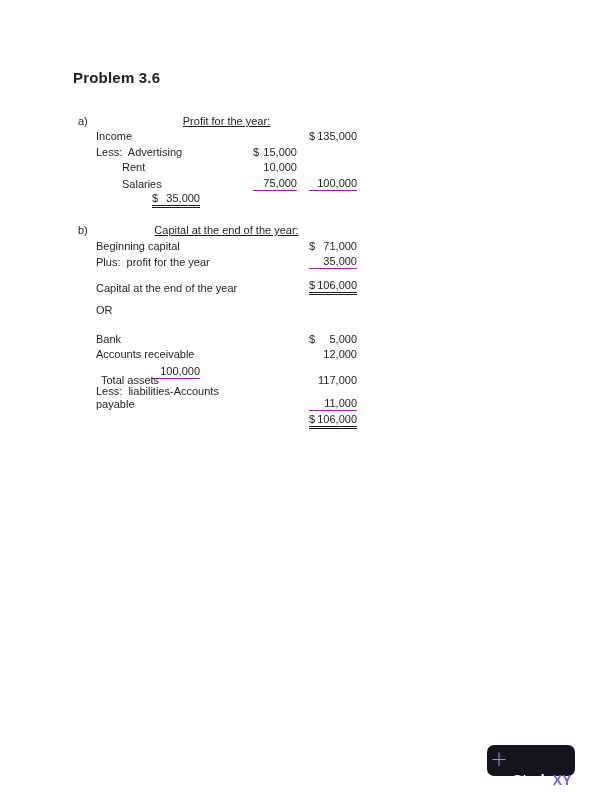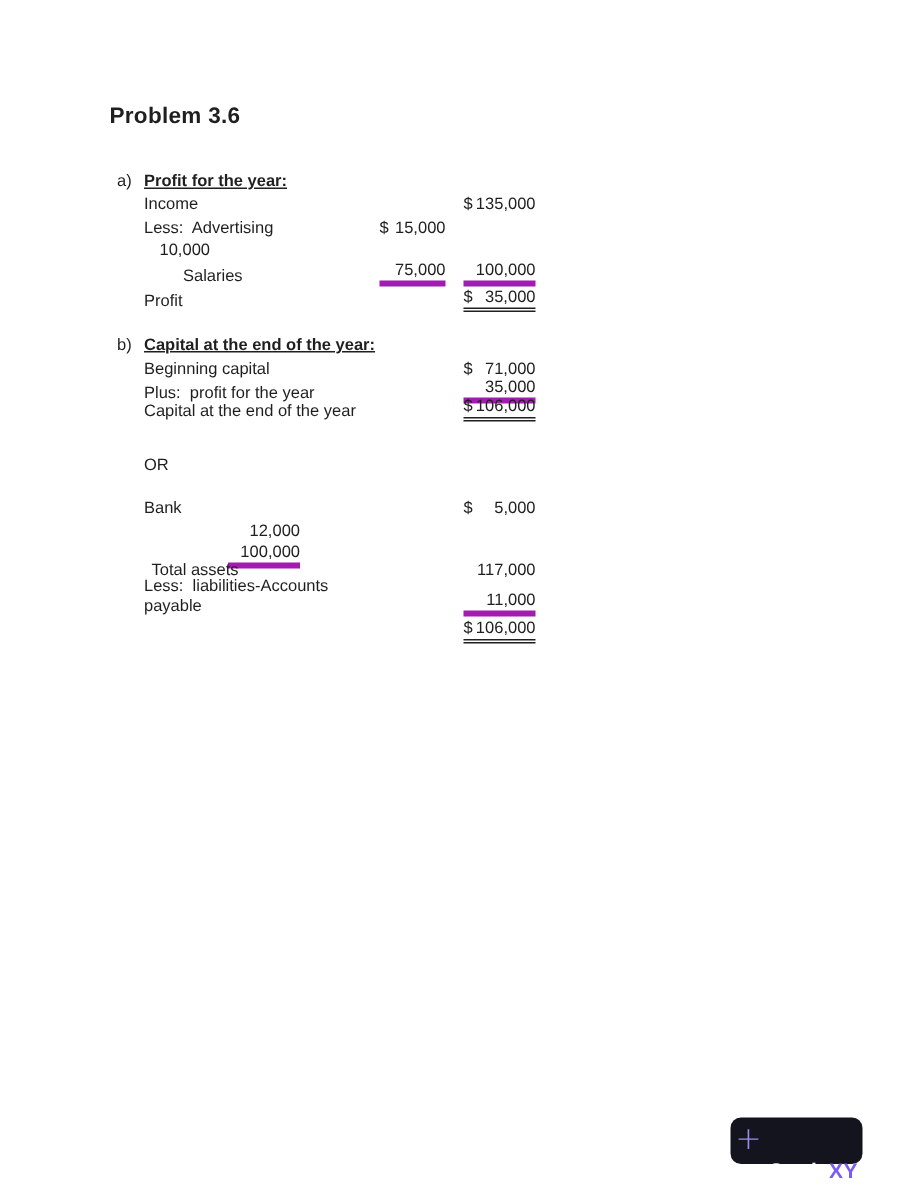"Profit for the year:" .heading-label { font-weight: bold -> normal; text-align: none -> center }
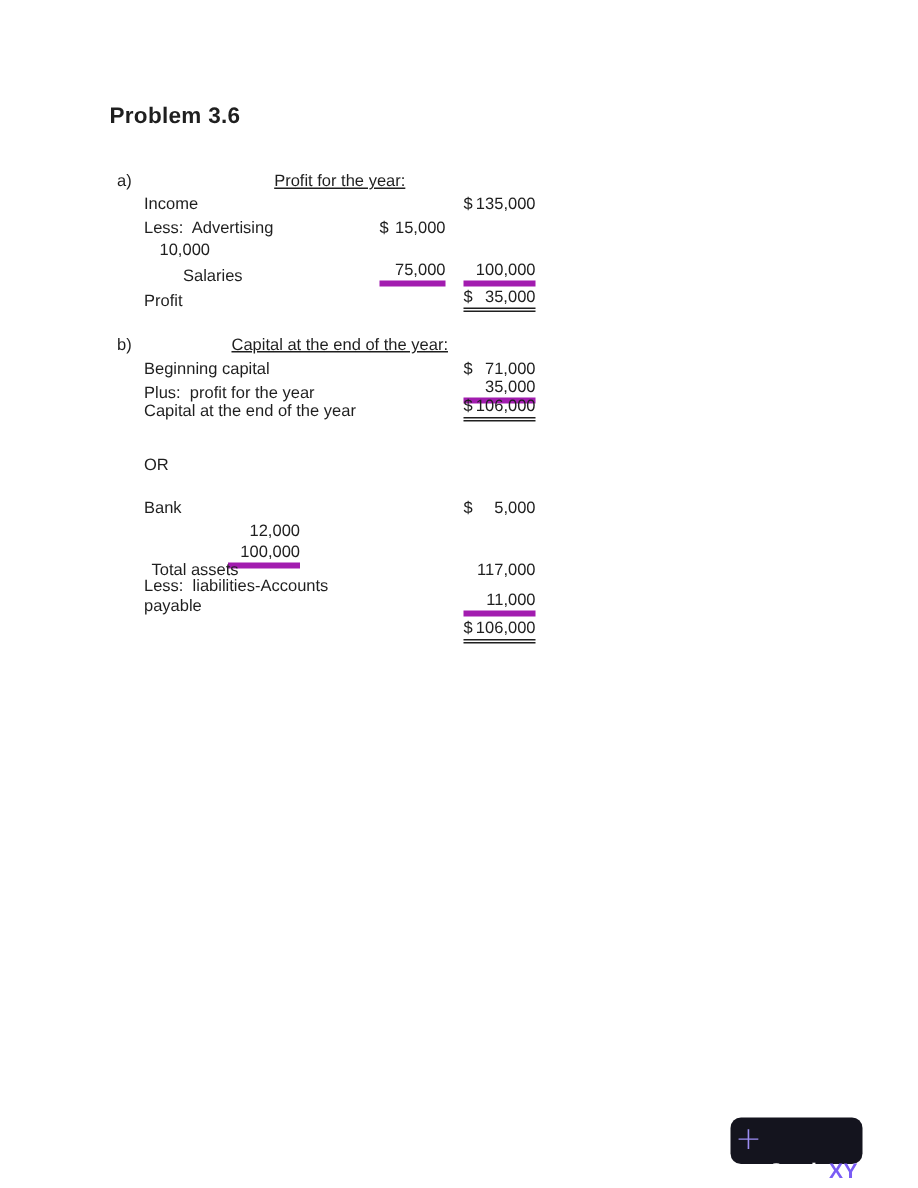"Rent" span.label { html: none -> <span>Rent</span> }
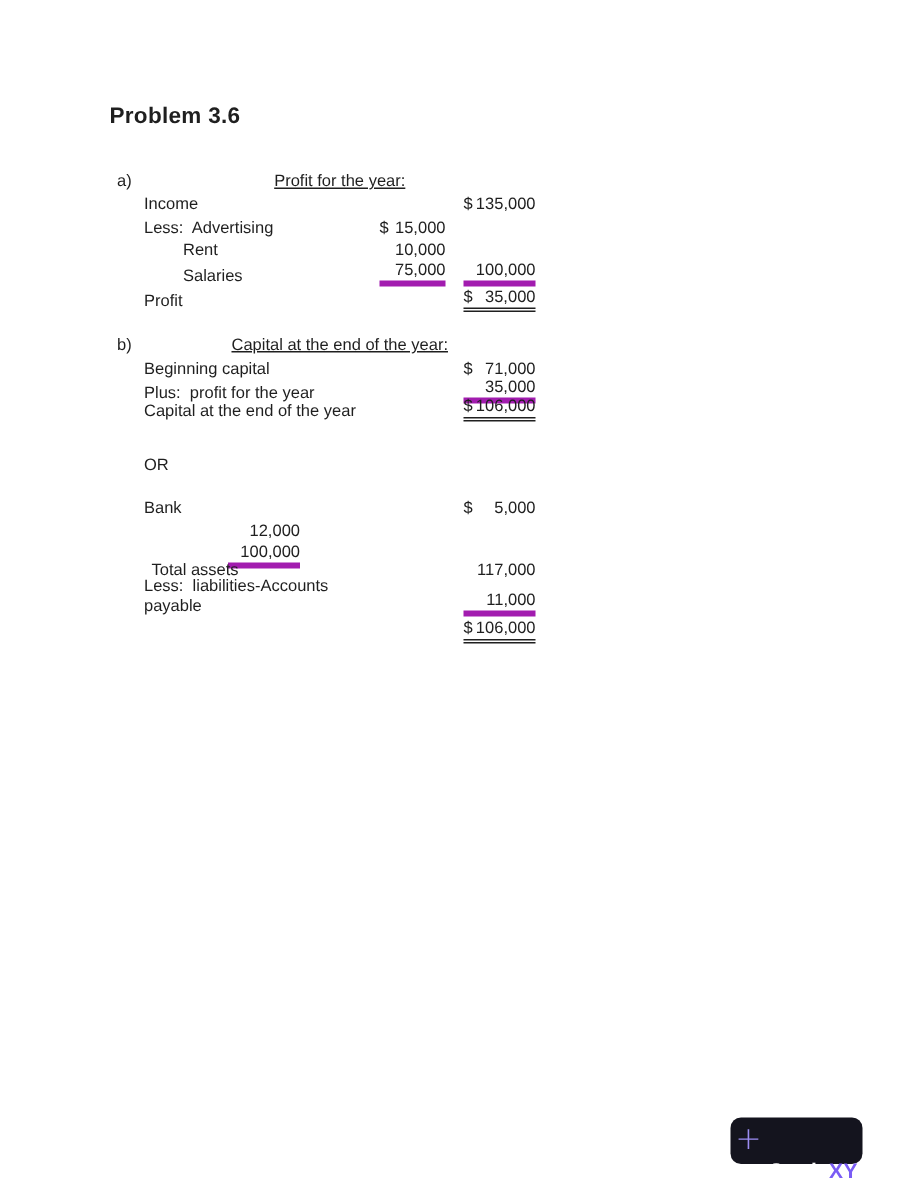"75,000" .u { border-bottom: 4px solid #a21caf -> 1px solid #a21caf }
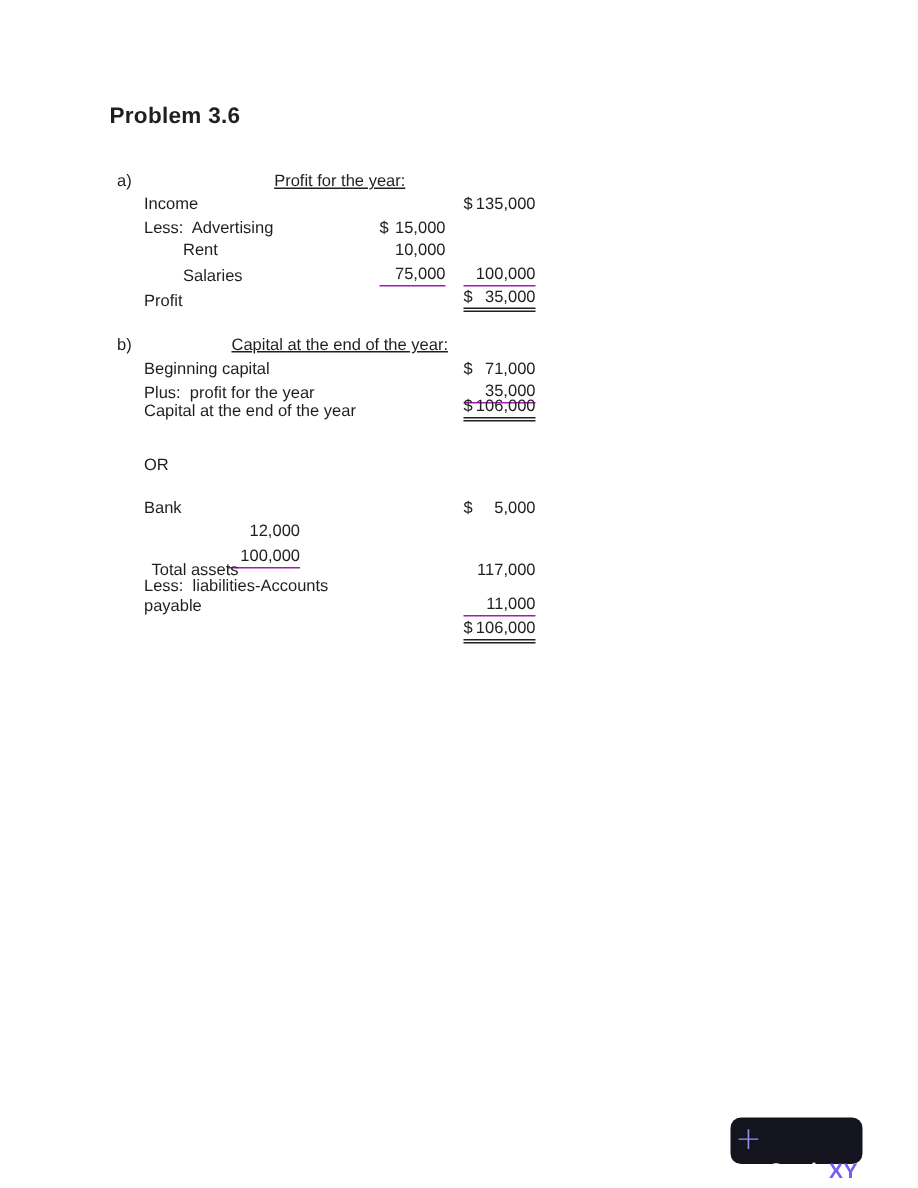"Profit" span.label { html: <span>Profit</span> -> none }
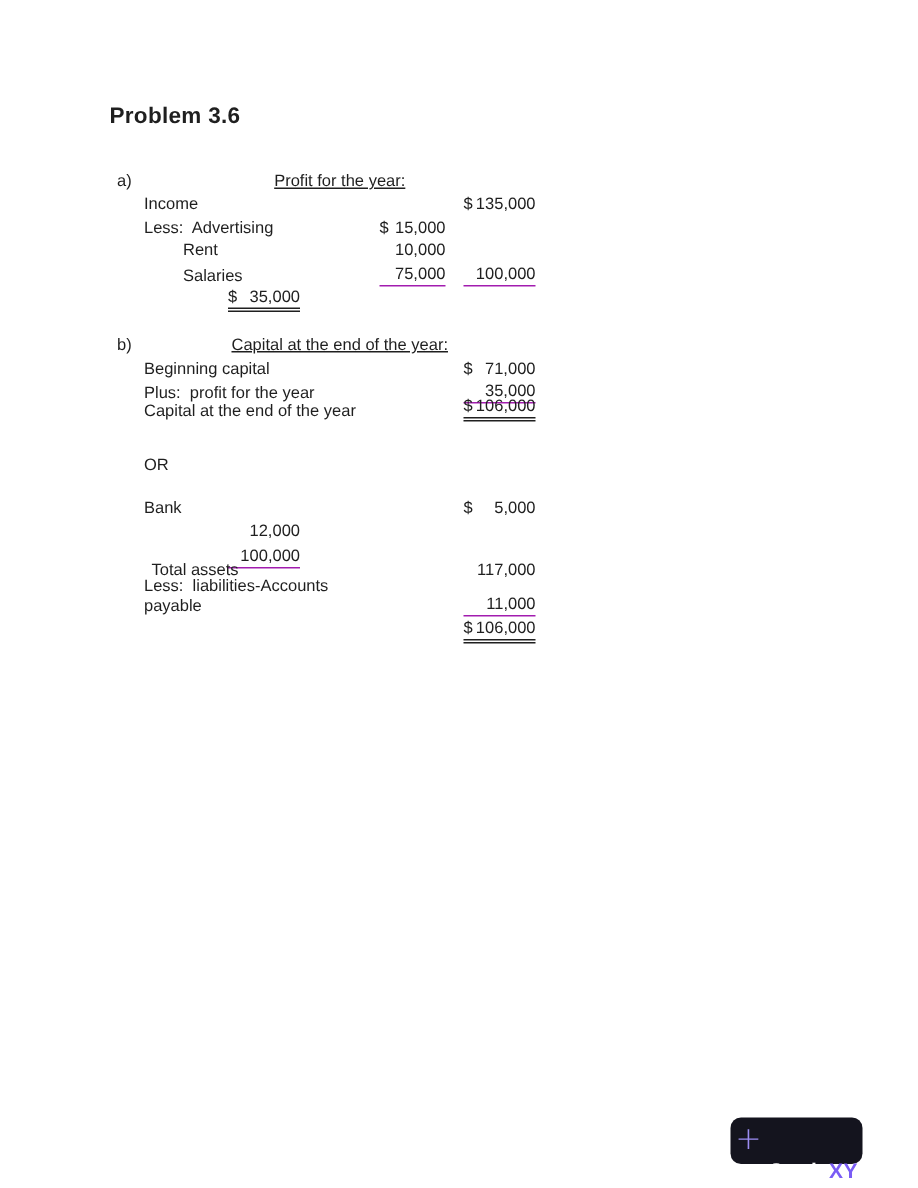"Capital at the end of the year" .r-capend { top: 268px -> 282px }
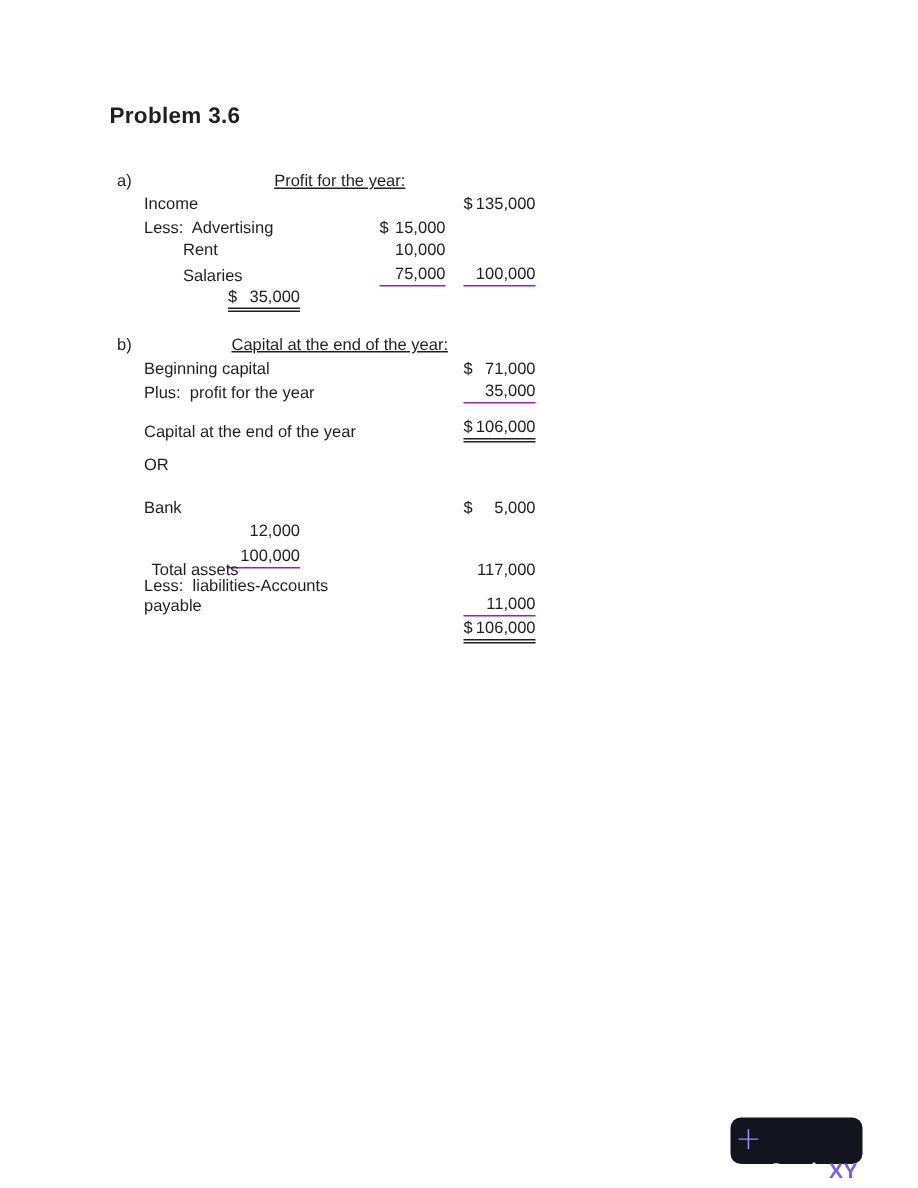"Accounts receivable" span.label { html: none -> <span>Accounts receivable</span> }
